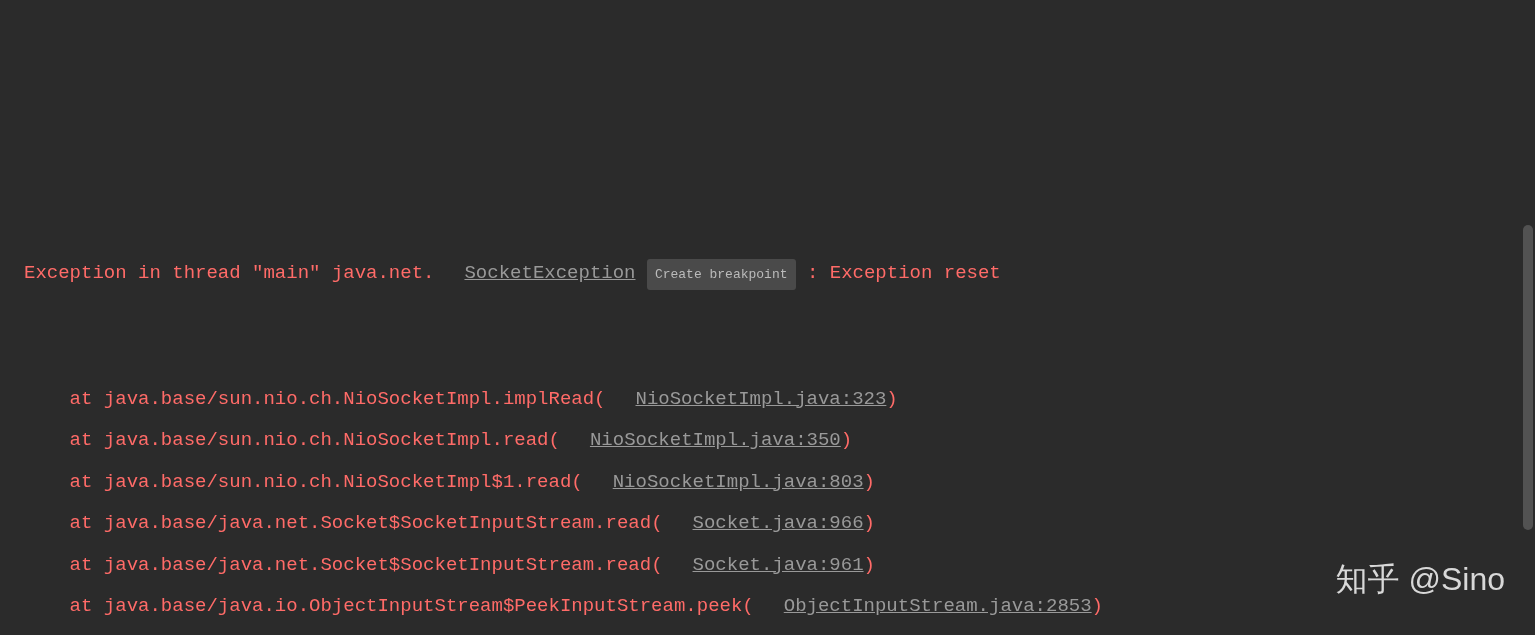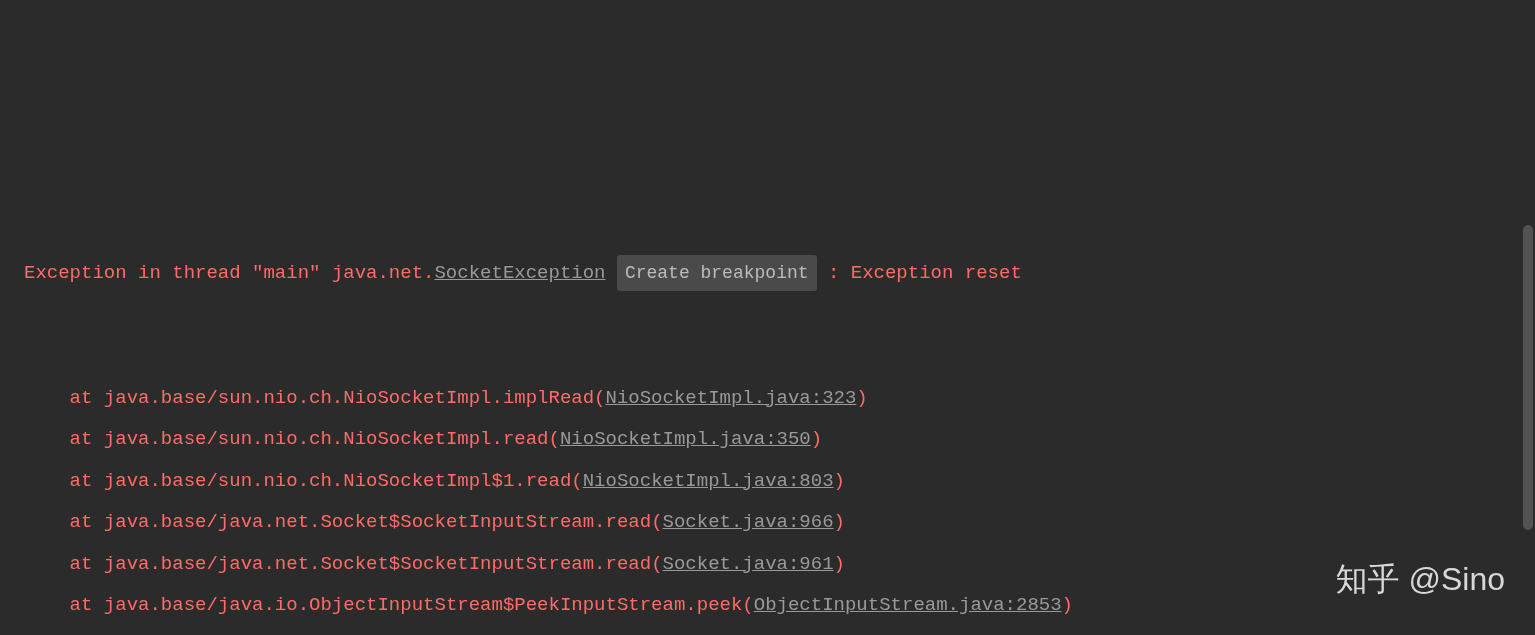"SocketException" .grey-link { margin-left: none -> 30px }
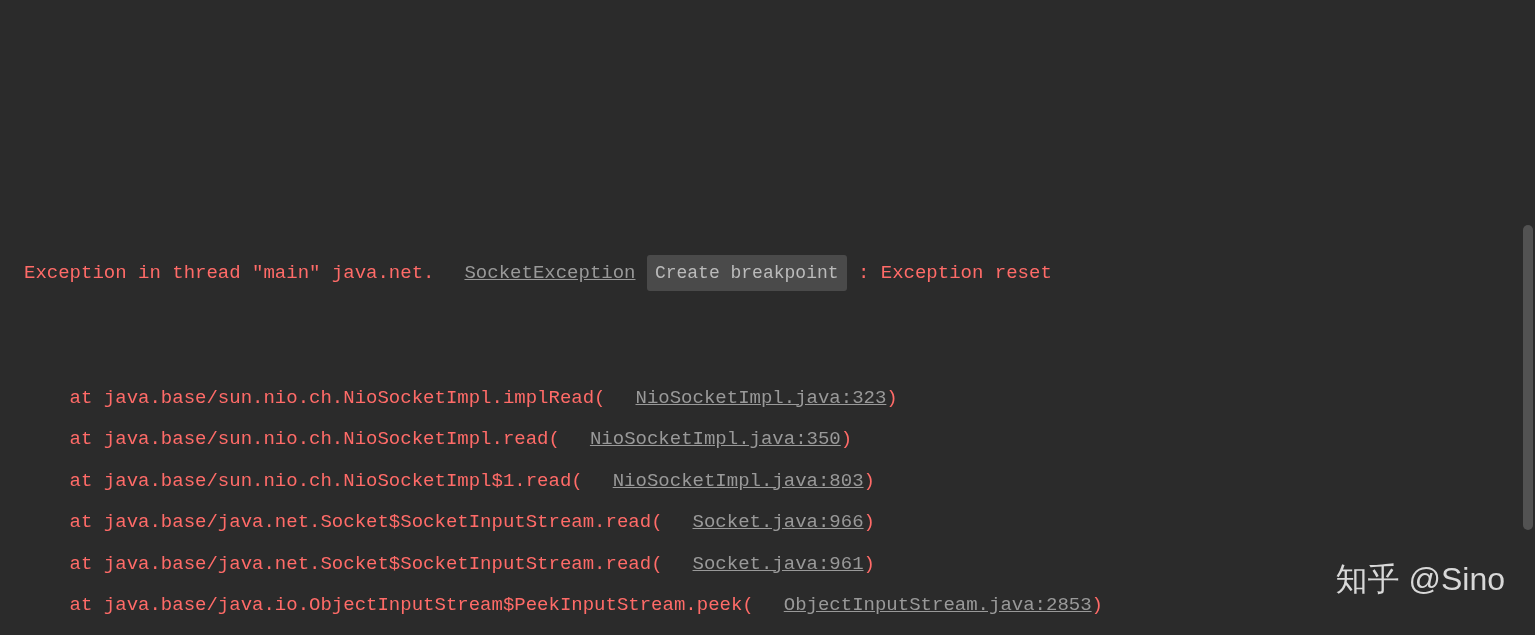"Create breakpoint" .breakpoint-btn { font-size: 18px -> 13px }
